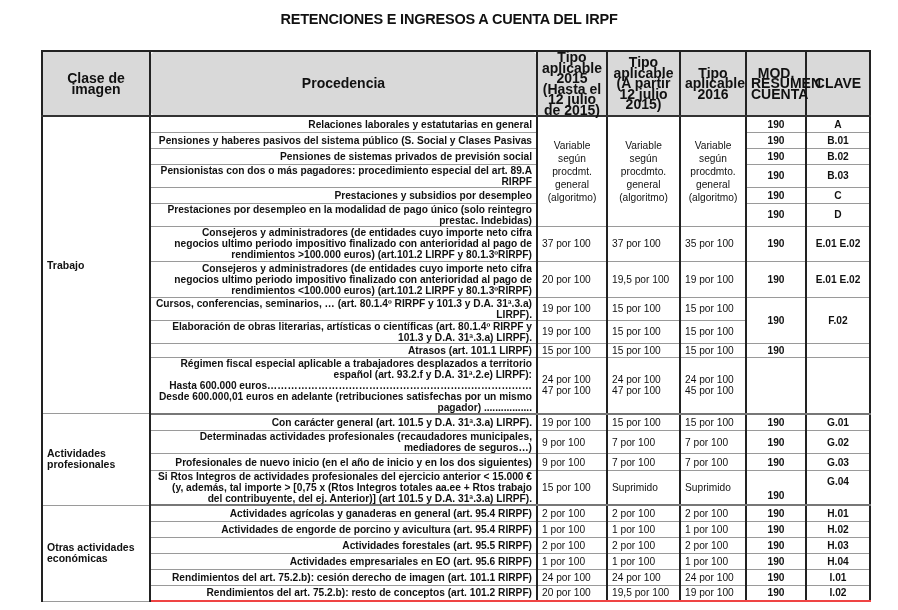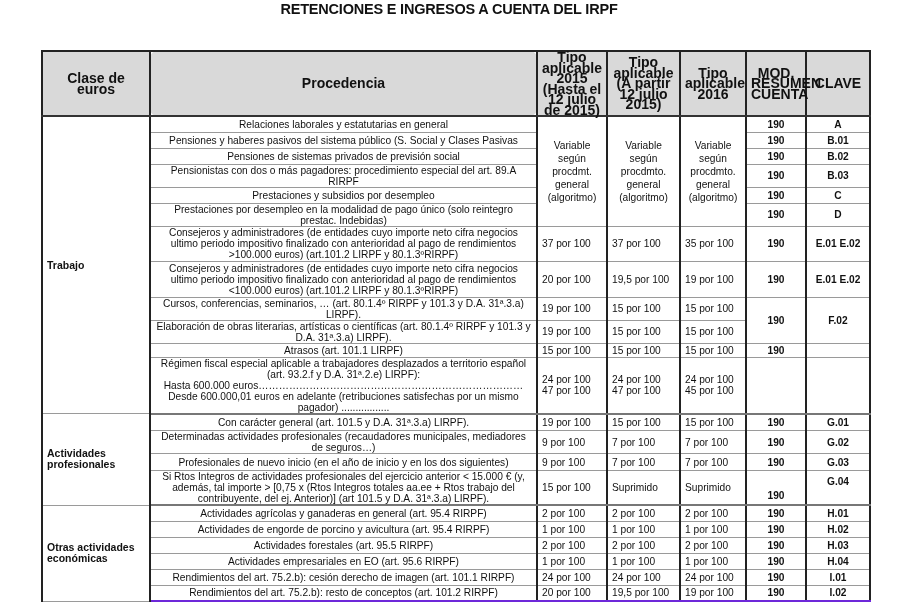"RETENCIONES E INGRESOS A CUENTA" .title { top: 1px -> 11px }
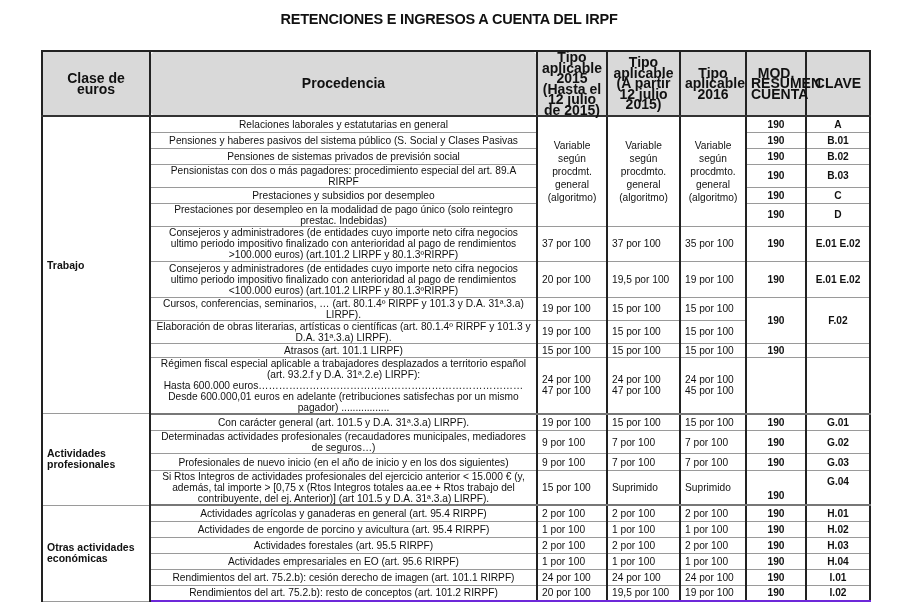"Clase de euros" th.c1 { text: euros -> imagen }
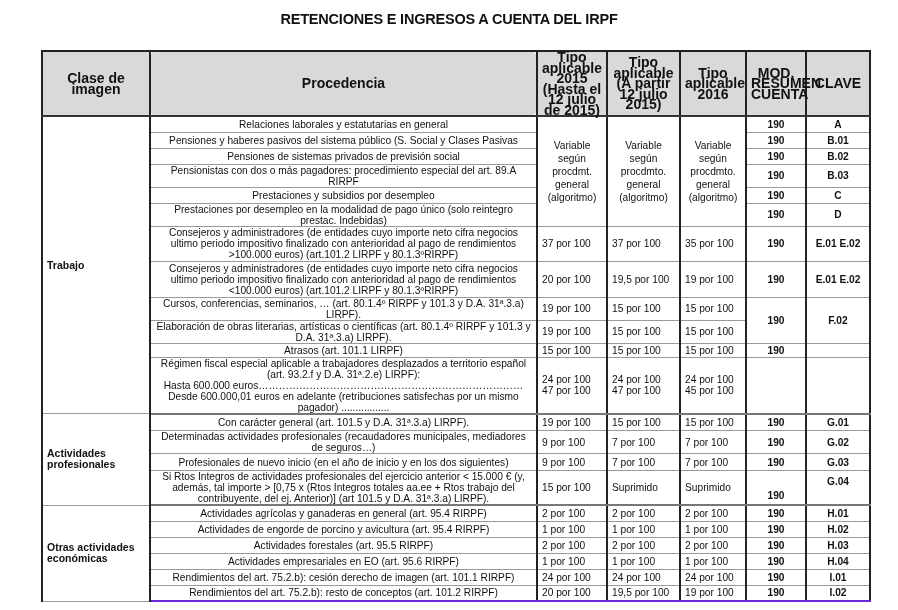"Relaciones laborales y estatutarias en" td.proc { font-weight: none -> bold; text-align: center -> right }
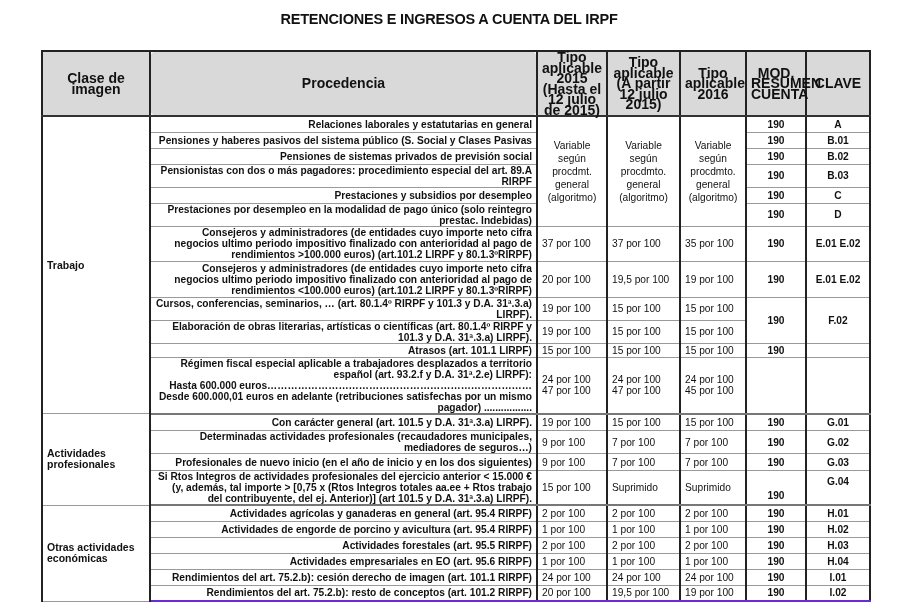"Rendimientos del art. 75.2.b): resto" tr.last td { border-bottom: 2px solid #6d28d9 -> 2px solid #ef4444 }
